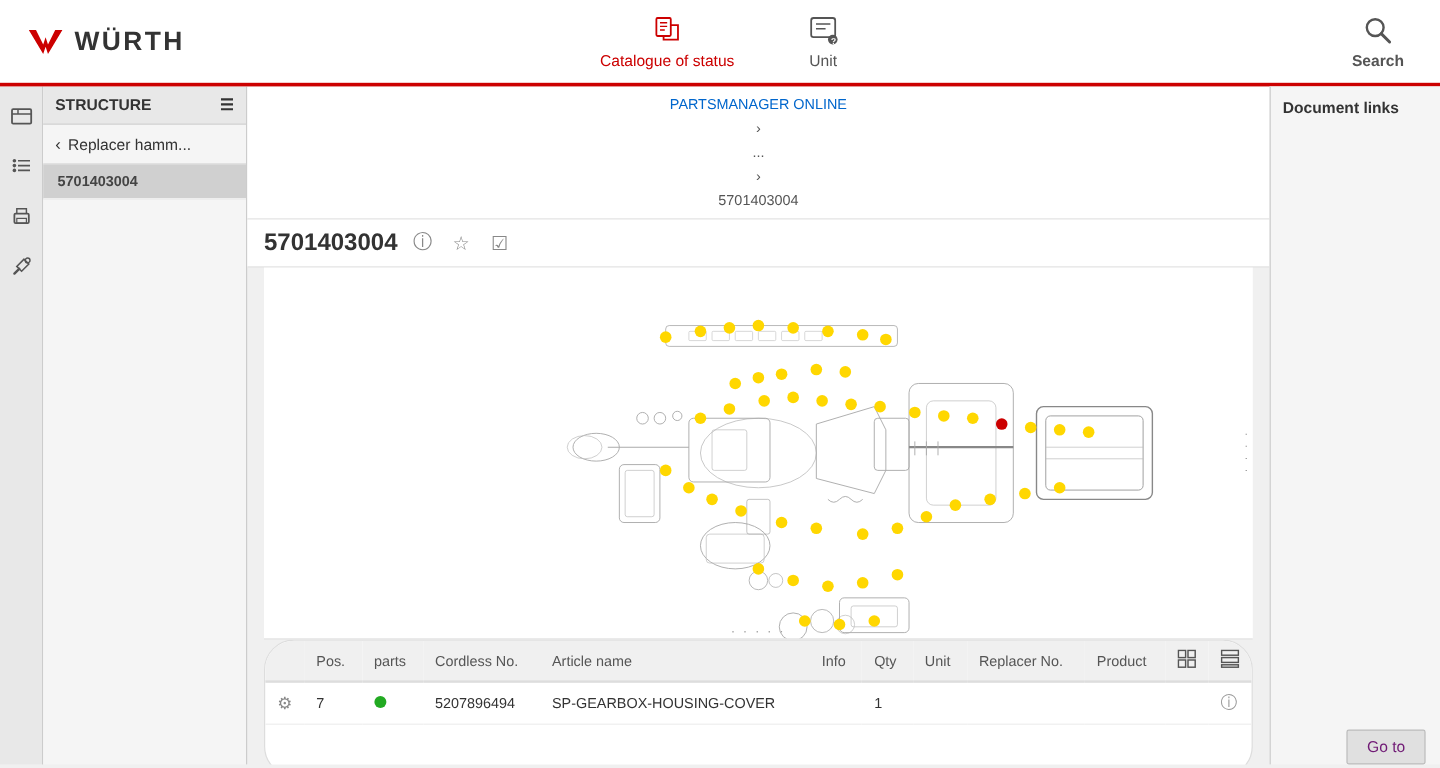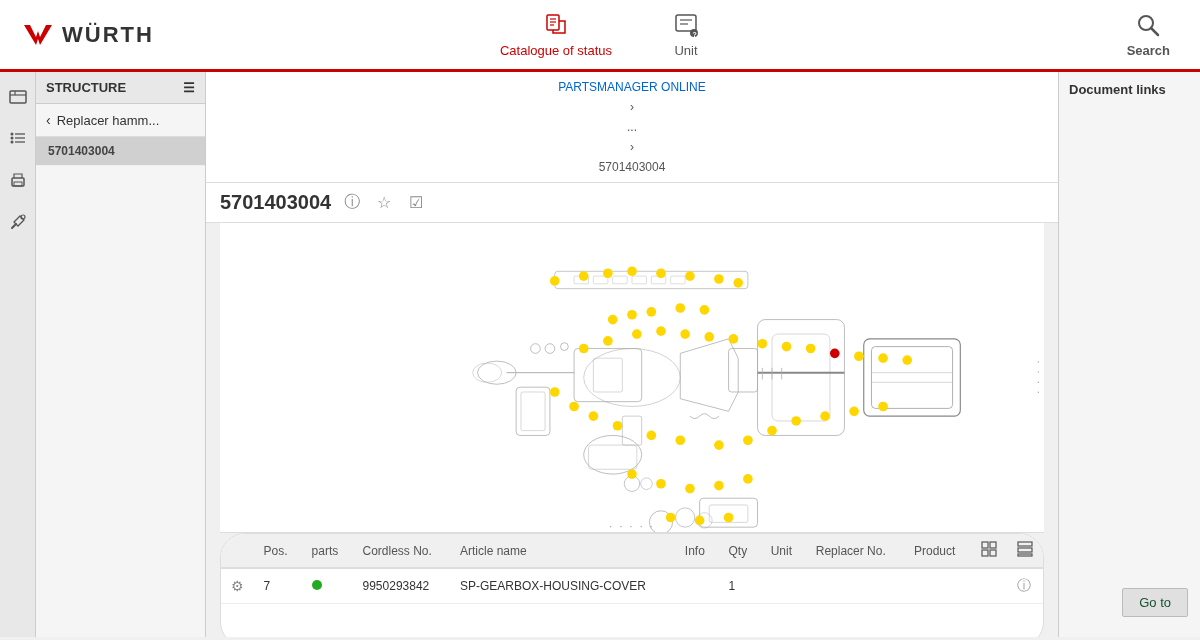"9950293842" td { text: 9950293842 -> 5207896494 }
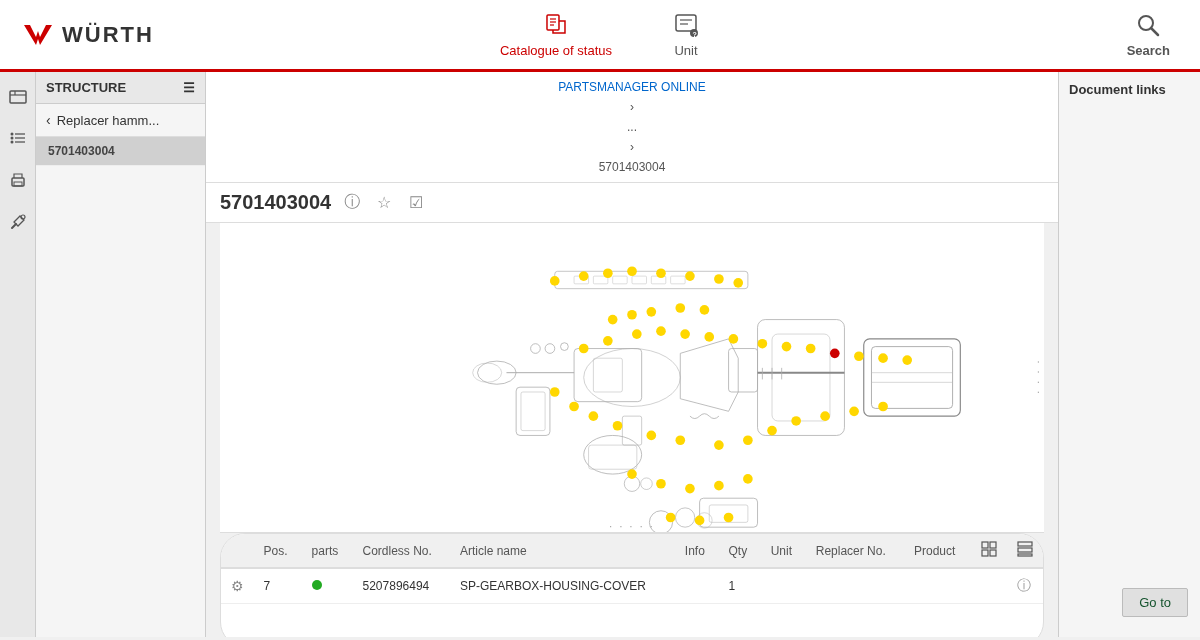"Go to" .go-to-btn { bottom: 20px -> 0; color: #14532d -> #701a75 }
